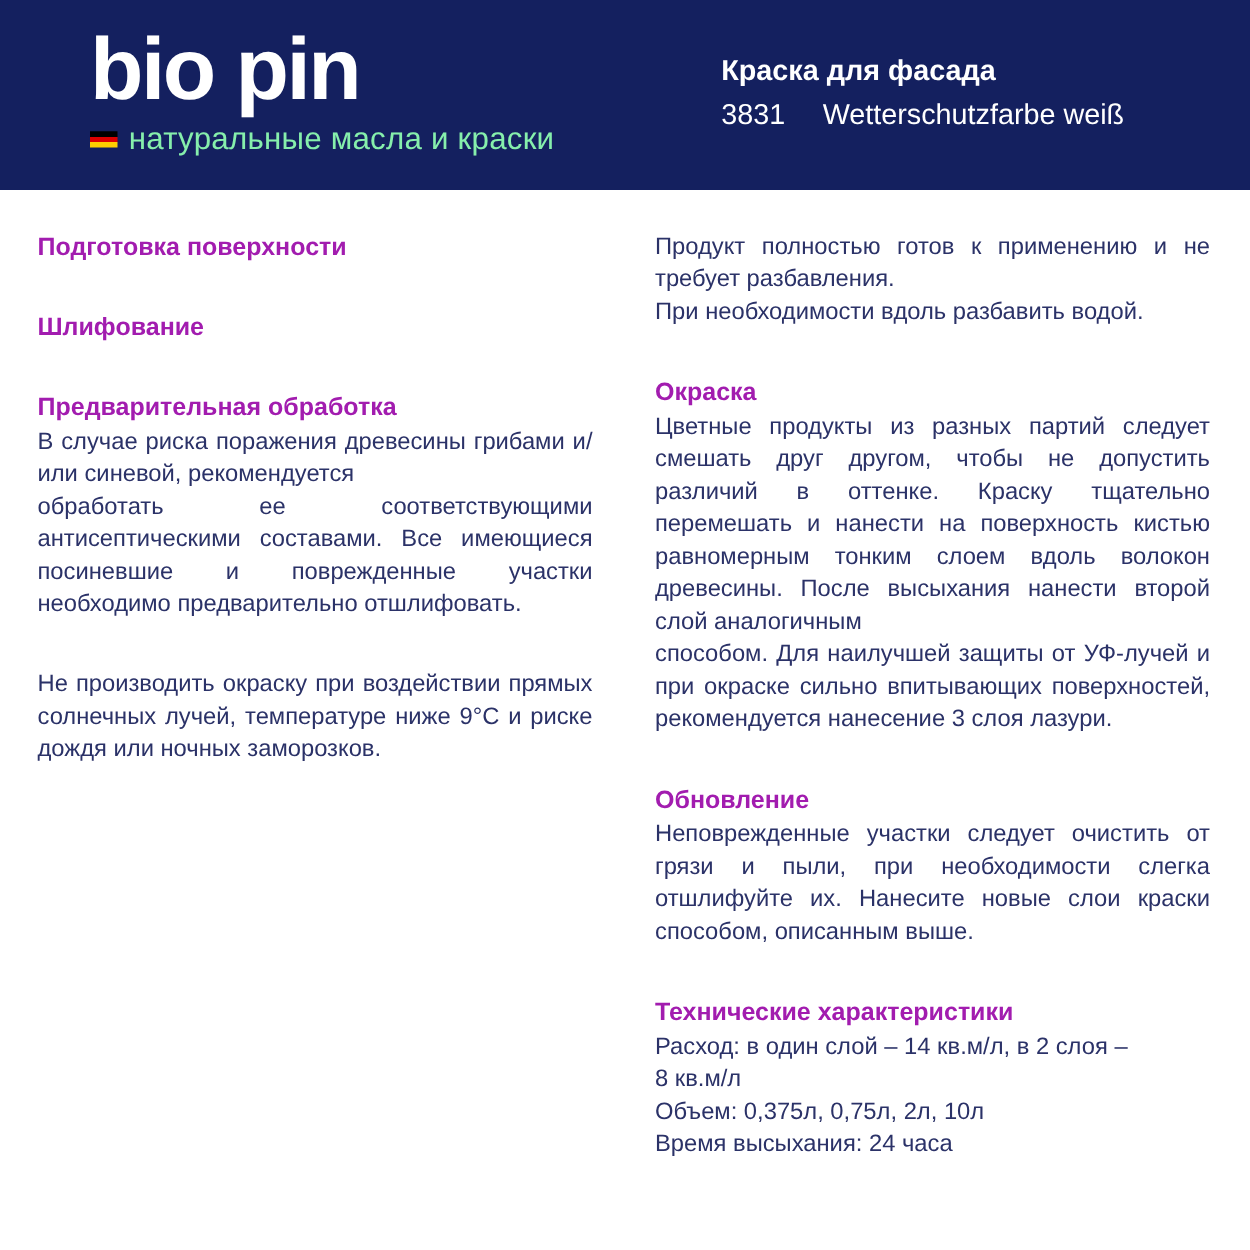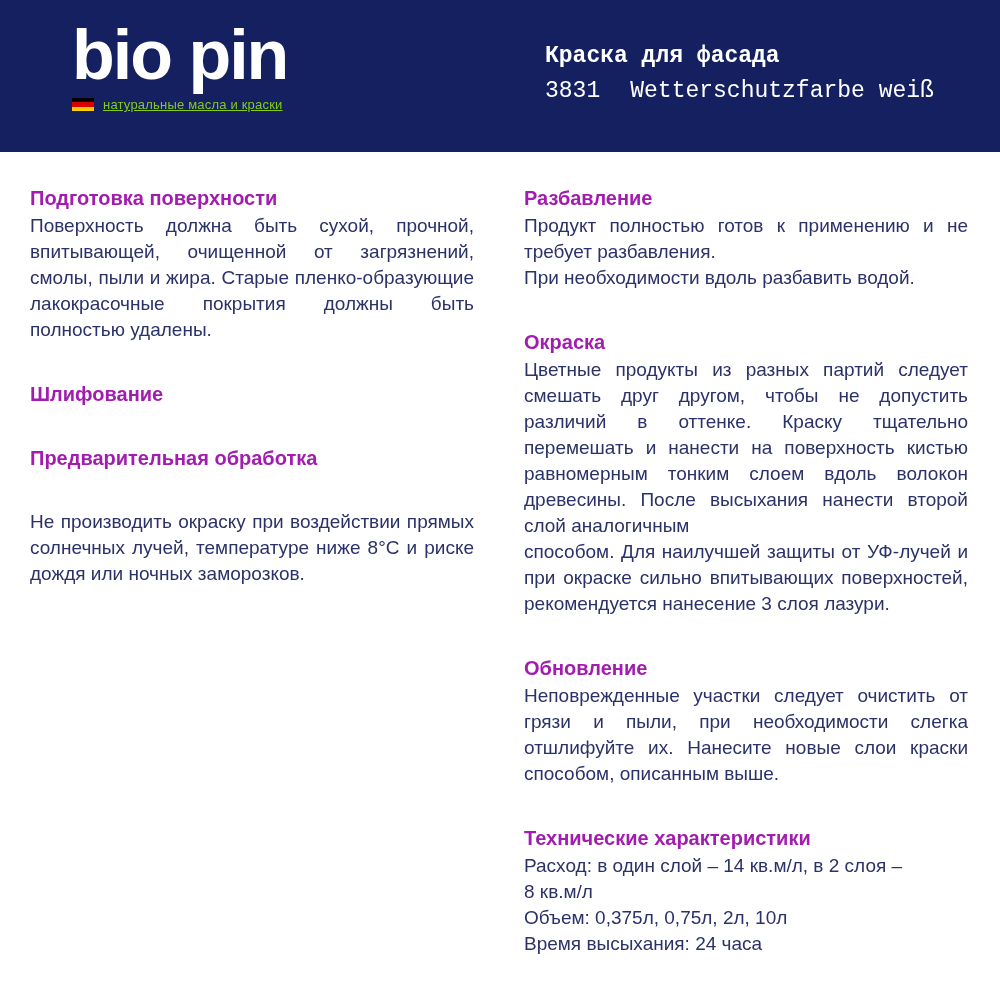"Краска для фасада" .product { font-family: Liberation Mono, monospace -> none; left: 545px -> 577px }
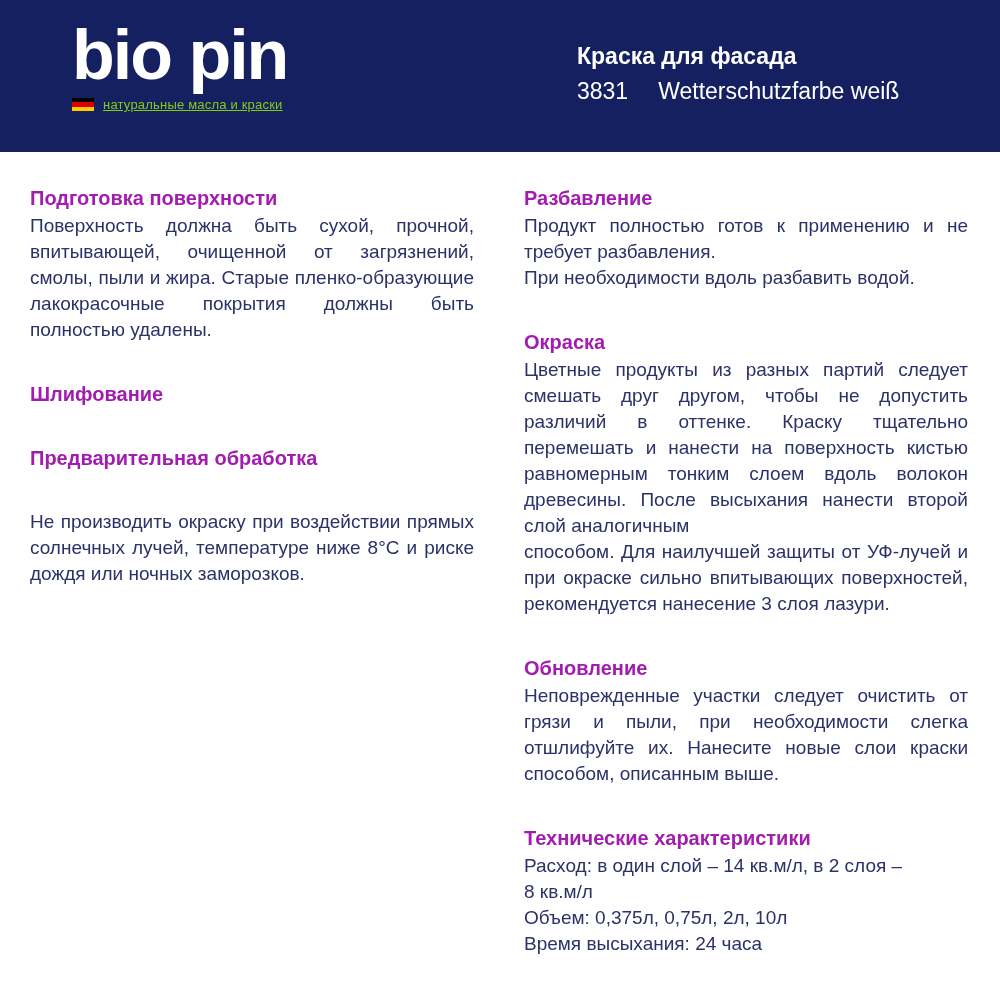"натуральные масла и краски" .tagline { color: #84cc16 -> #86efac; font-size: 13px -> 25px; text-decoration: underline -> none }
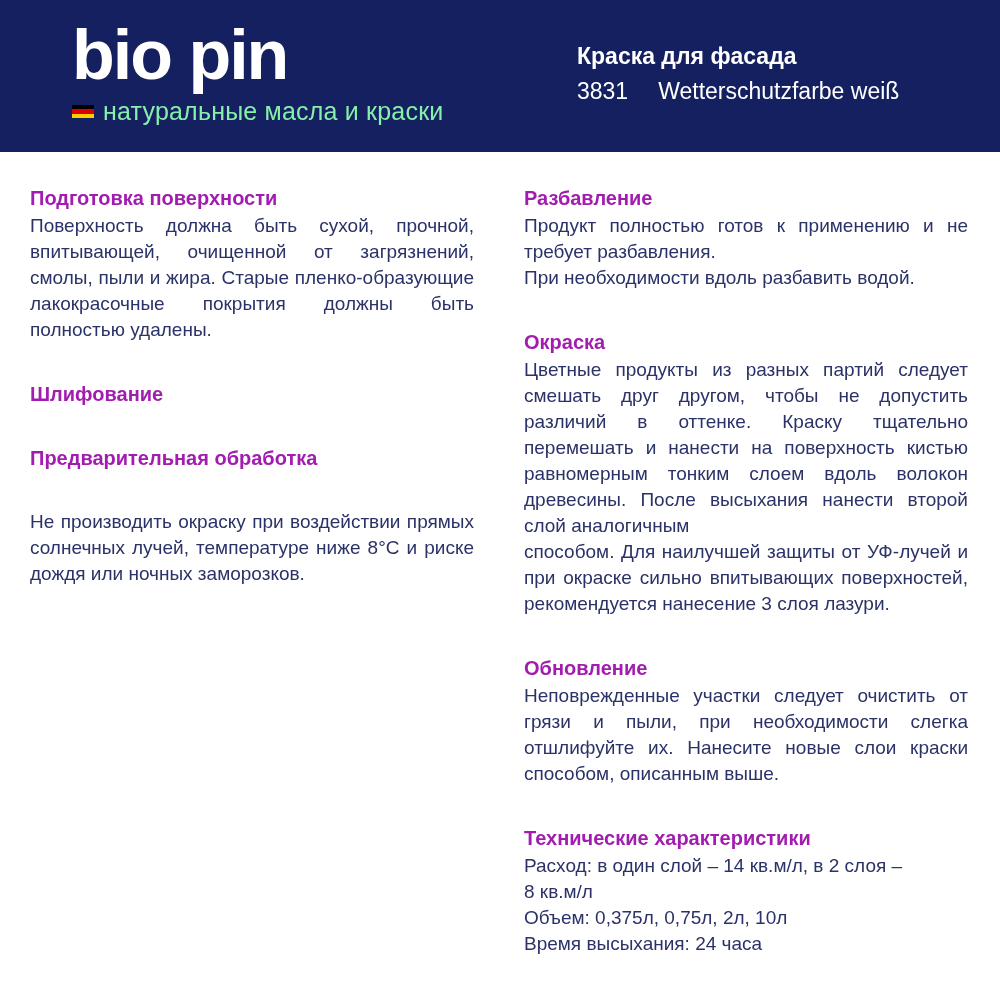"Разбавление" h2.sec-h { html: <h2>Разбавление</h2> -> none }
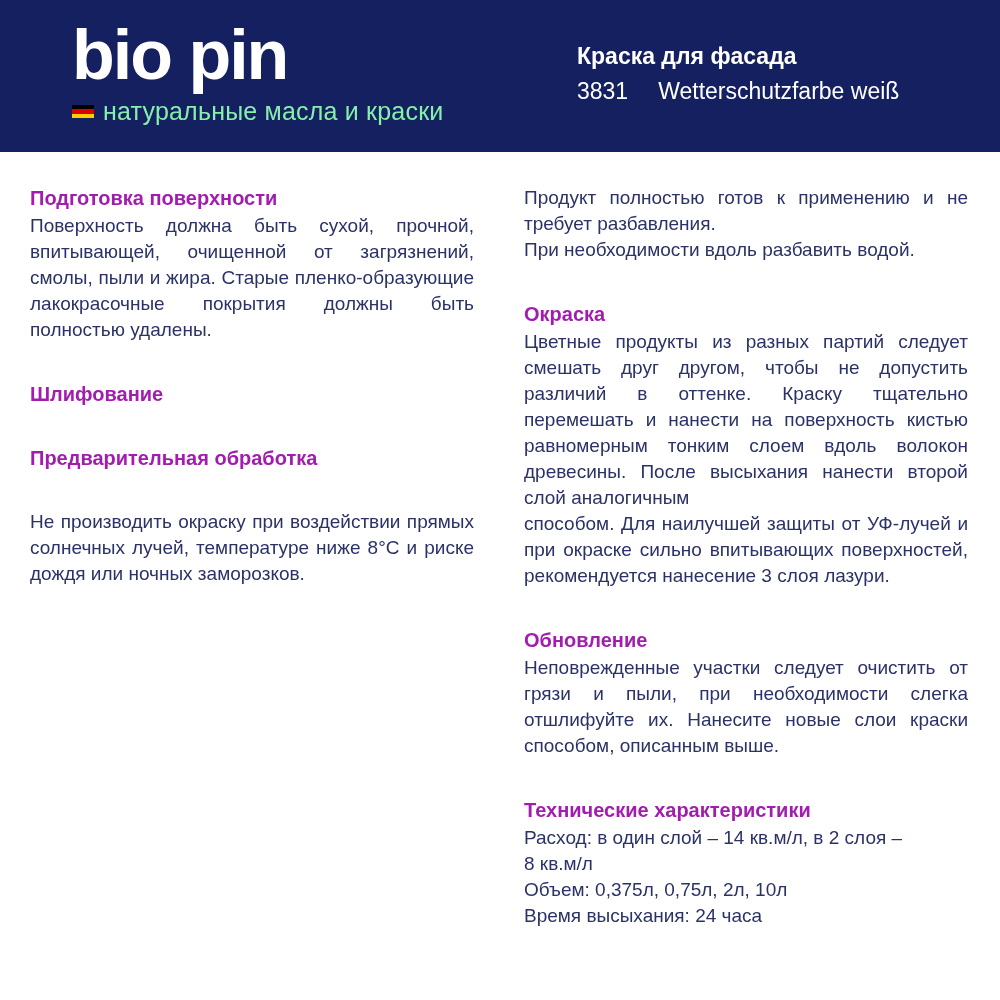"Поверхность должна быть сухой, прочной," p.sec-b { html: <p>Поверхность должна быть сухой, прочной, впитывающей, очищенной от загрязнений, смолы, пыли и жира. Старые пленко-образующие лакокрасочные покрытия должны быть полностью удалены.</p> -> none }
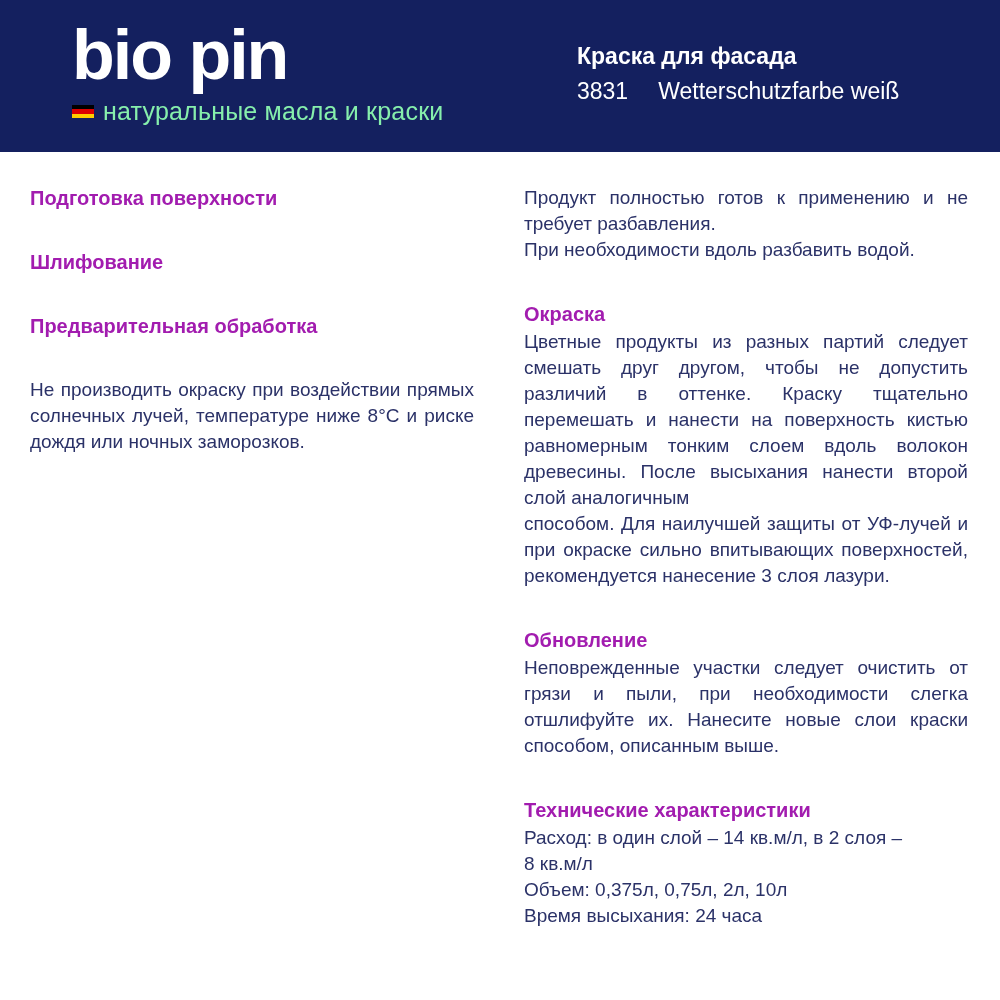"В случае риска поражения древесины" p.sec-b { html: none -> <p>В случае риска поражения древесины грибами и/или синевой, рекомендуется обработать ее соответствующими антисептическими составами. Все имеющиеся посиневшие и поврежденные участки необходимо предварительно отшлифовать.</p> }
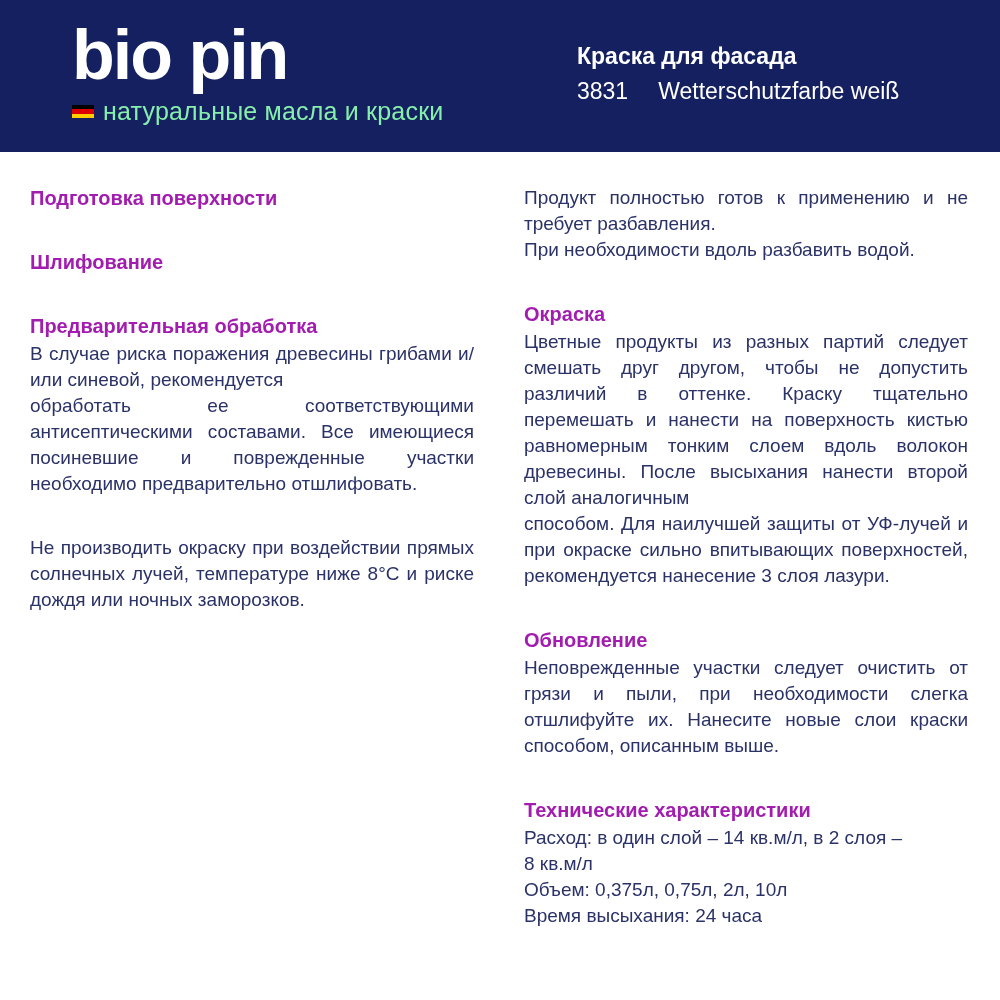"Не производить окраску при воздействии" p.sec-b { text: 8 -> 9 }
